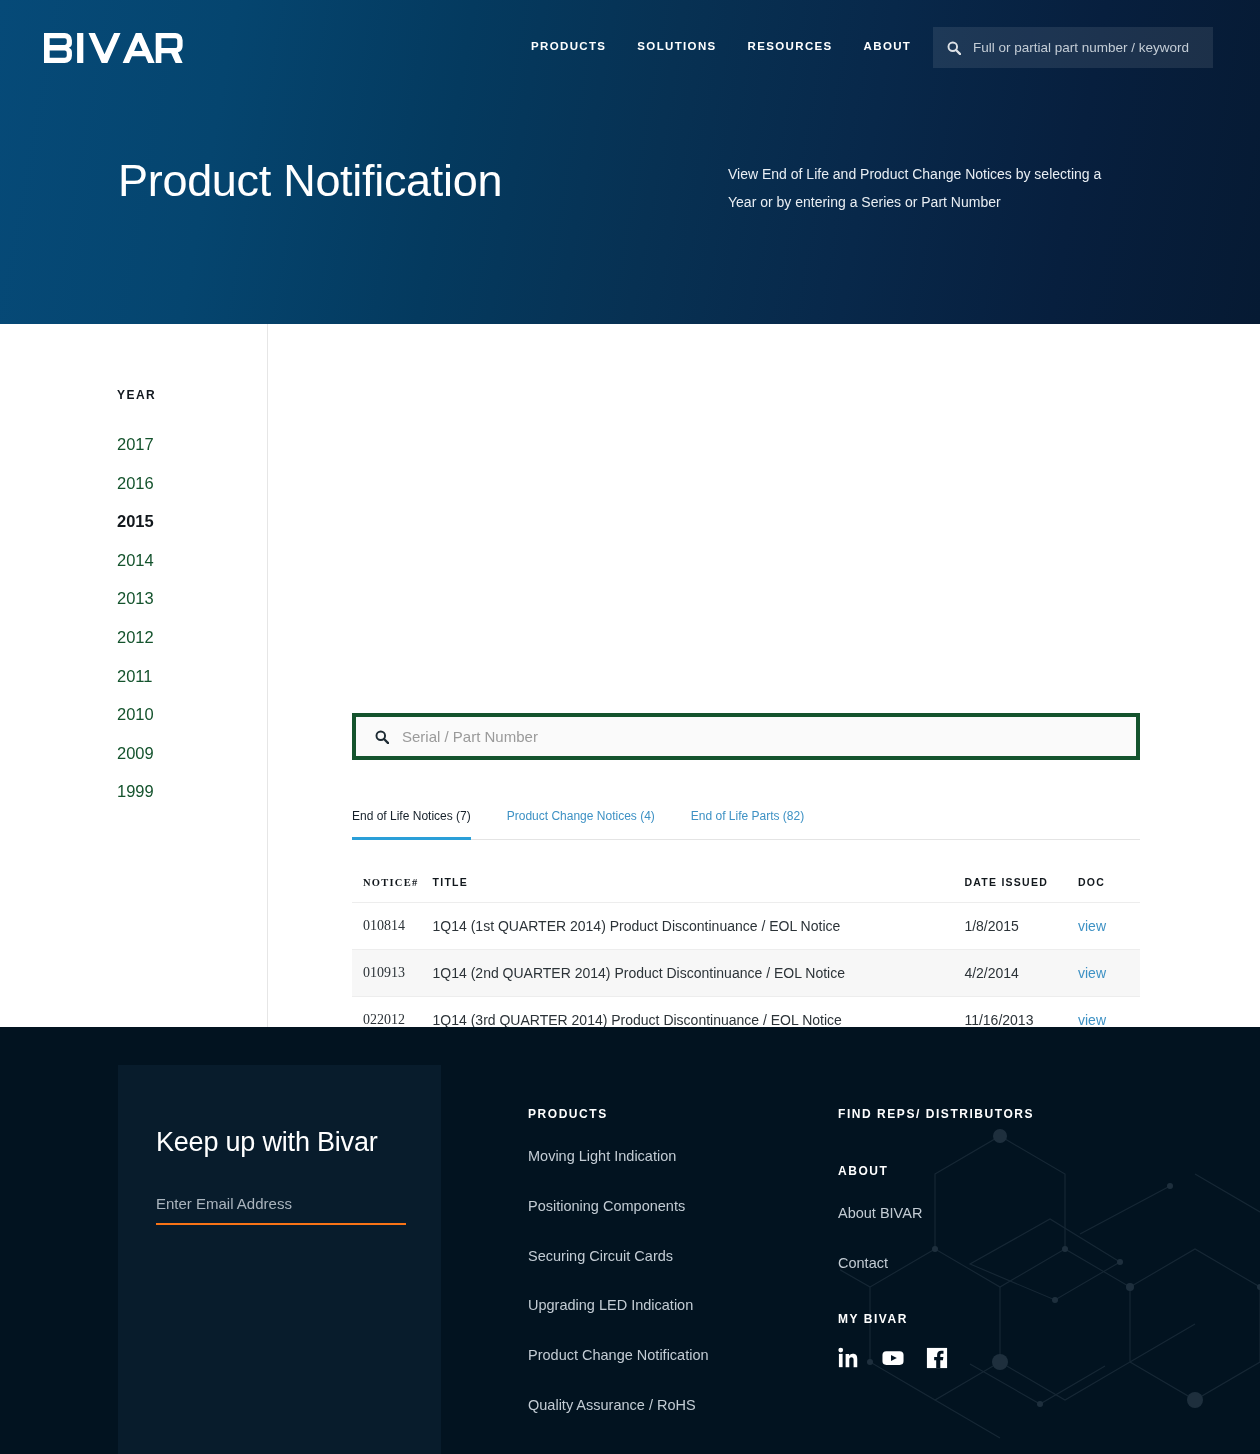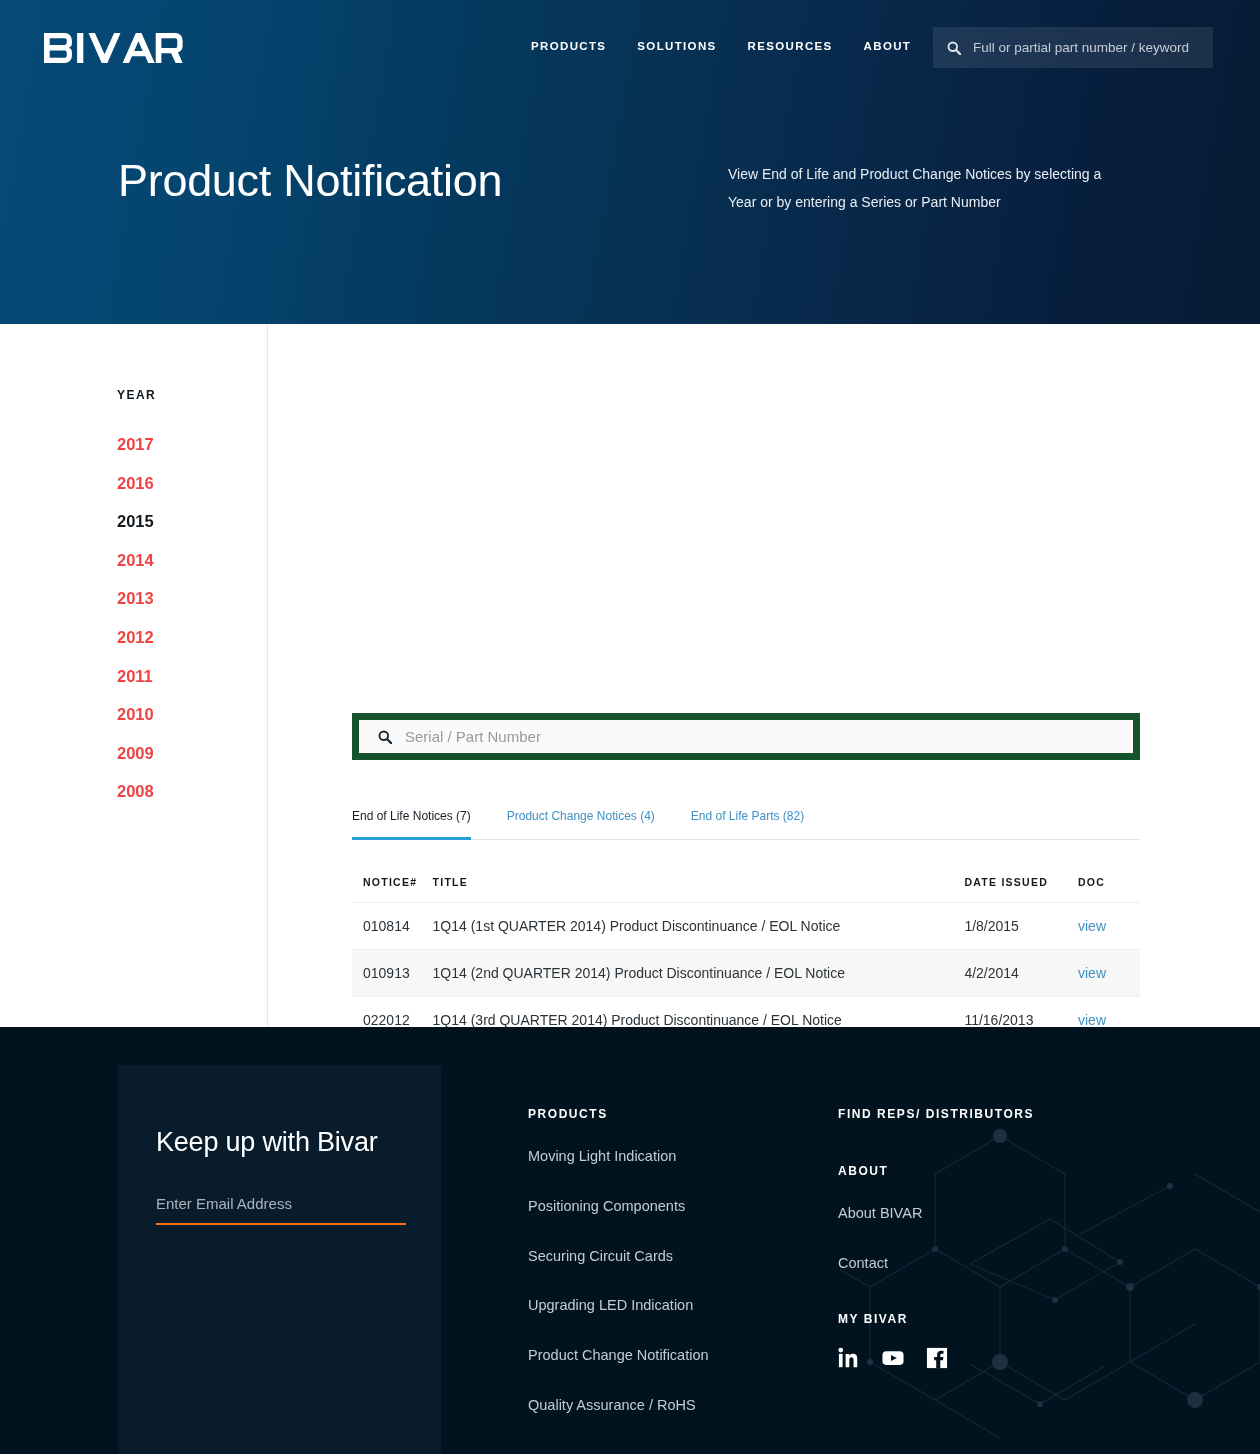"2017" .year-item { color: #ef4444 -> #14532d; font-weight: 700 -> 400 }
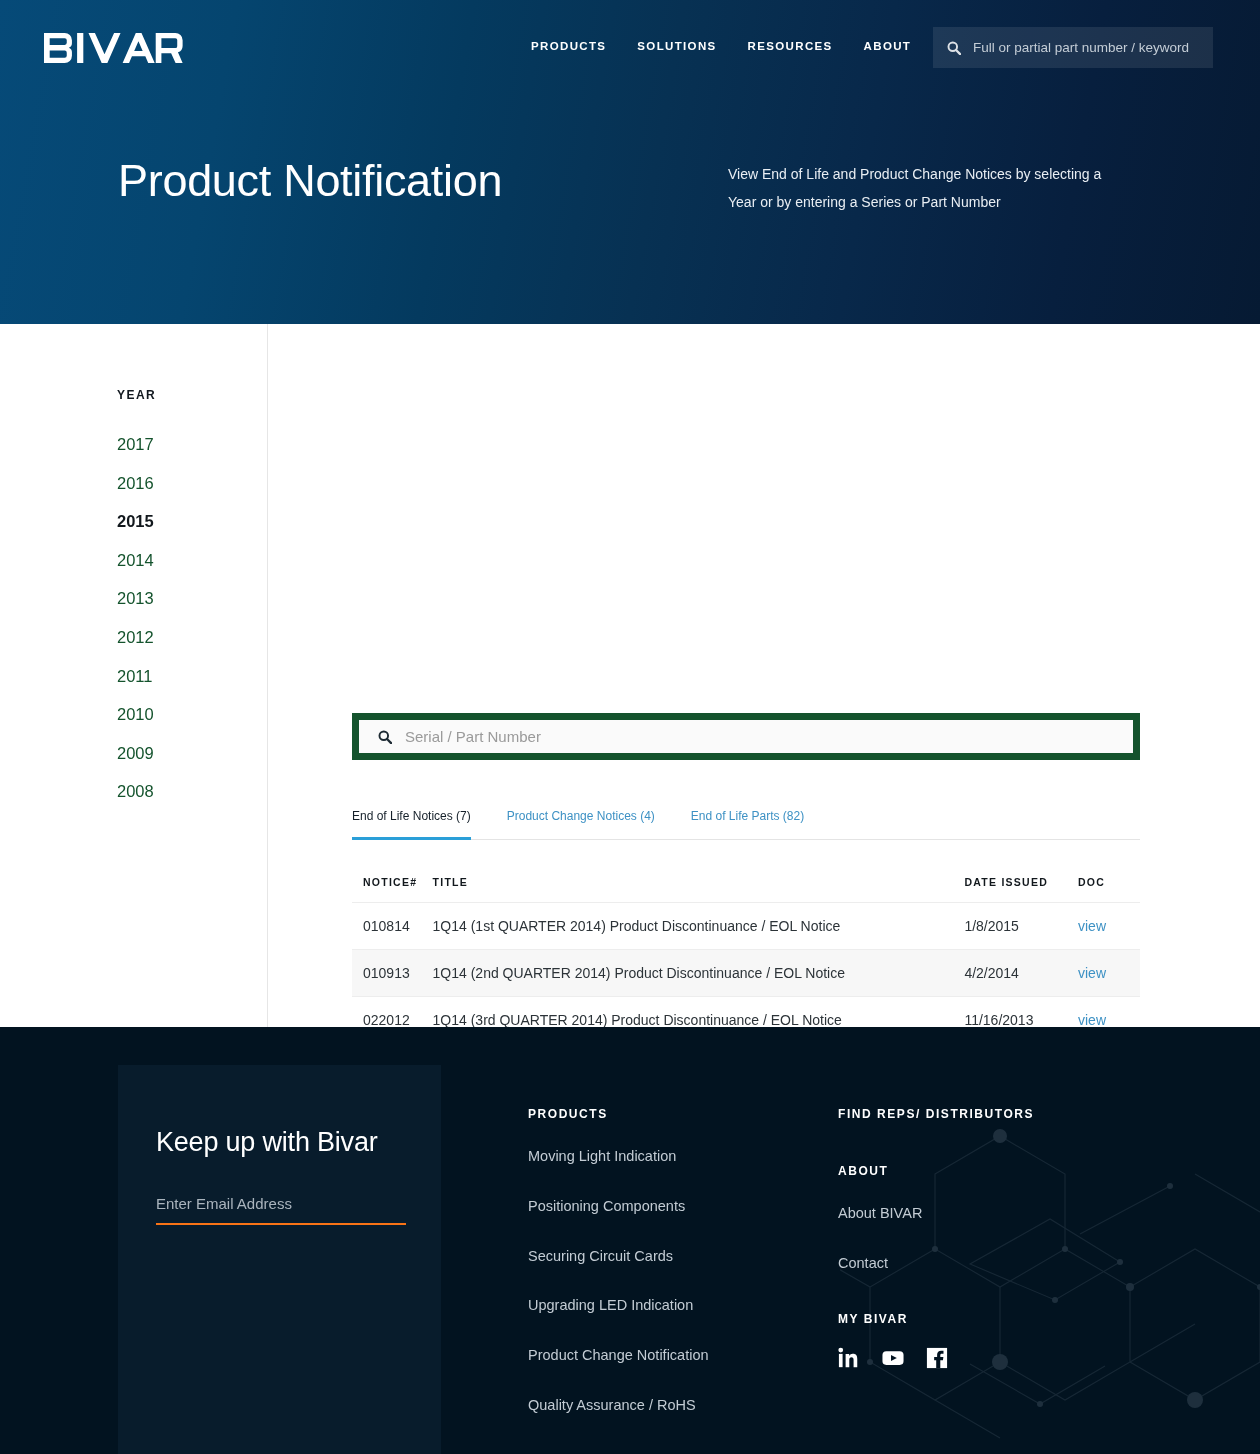"Serial / Part Number" .part-search { border: 7px solid #14532d -> 4px solid #14532d }
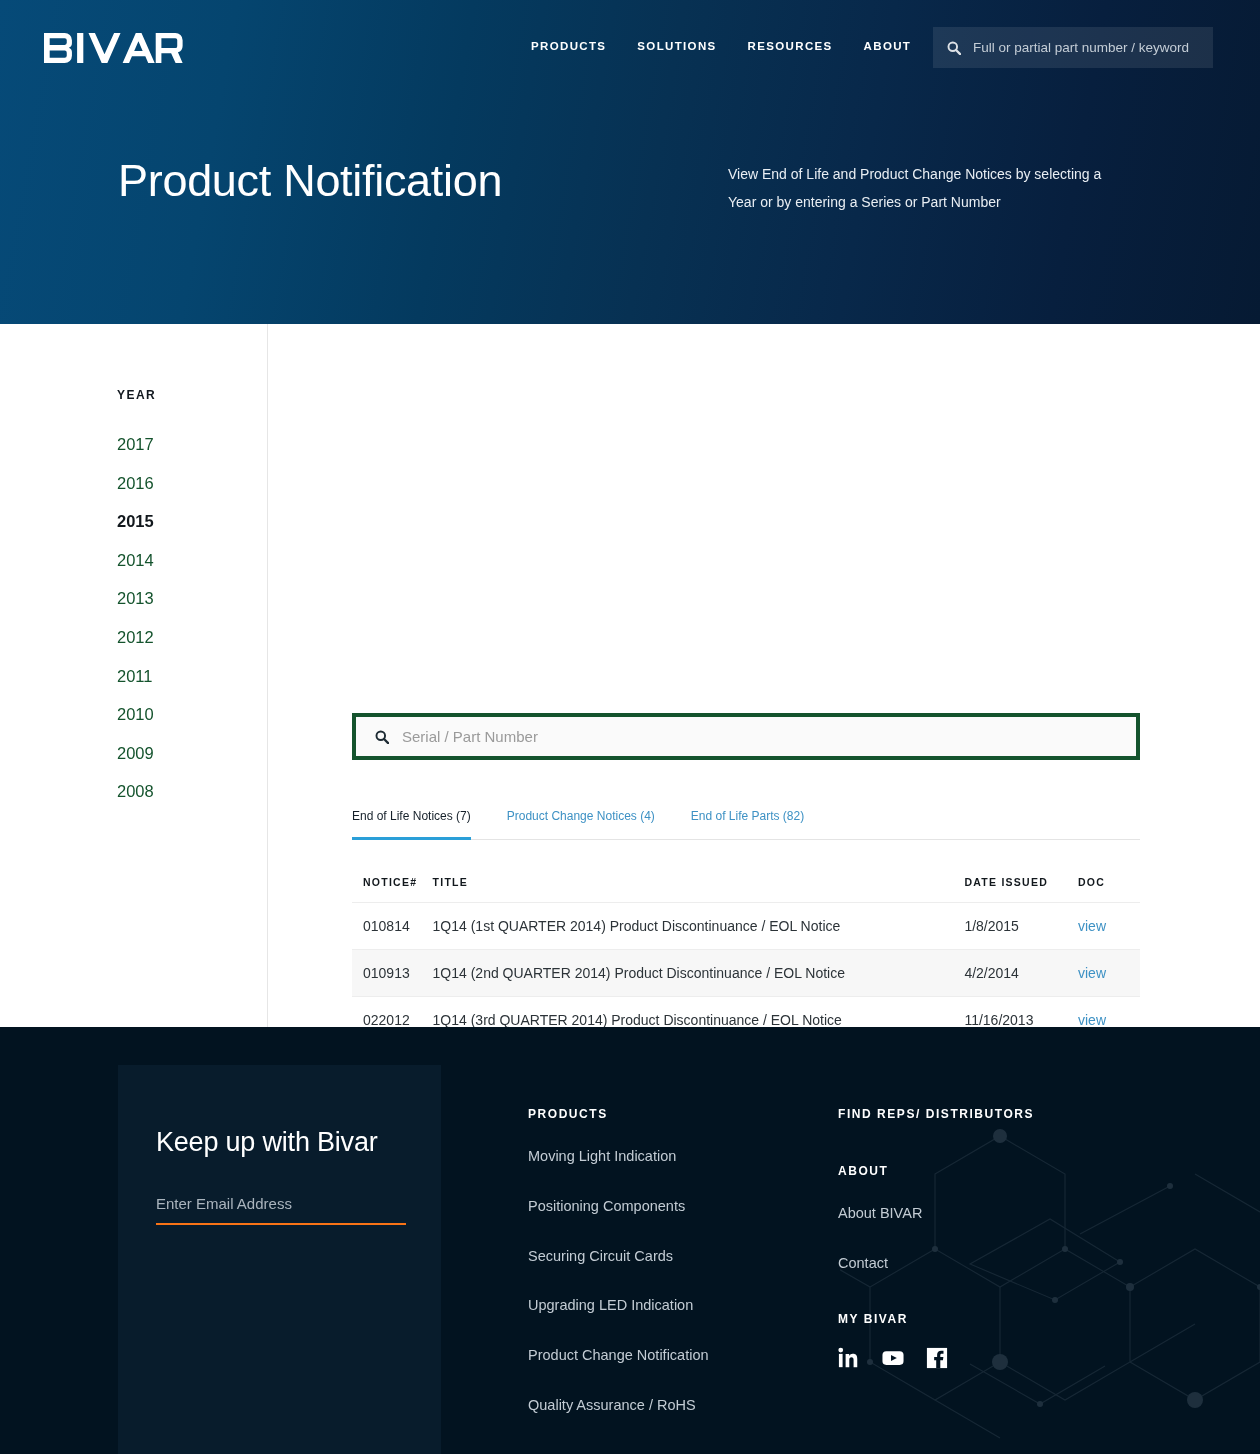"2008" a.year-item { text: 2008 -> 1999 }
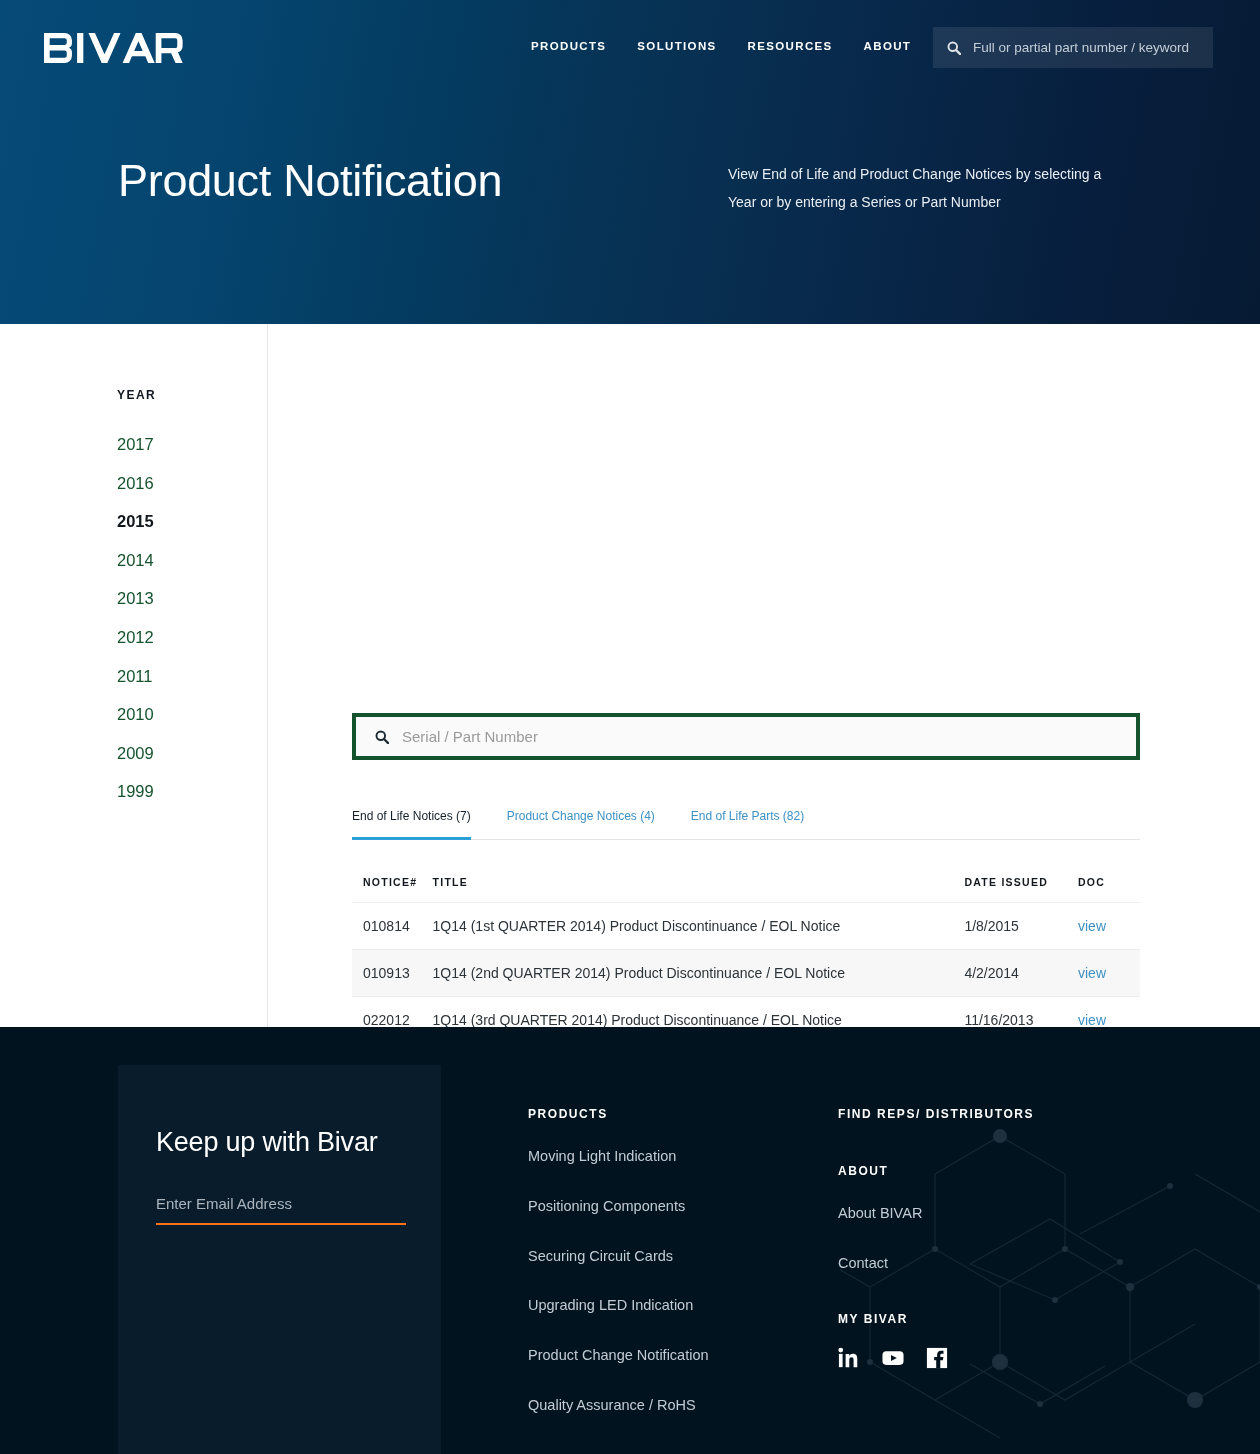"NOTICE#" .col-notice { font-family: none -> Liberation Serif, serif }
